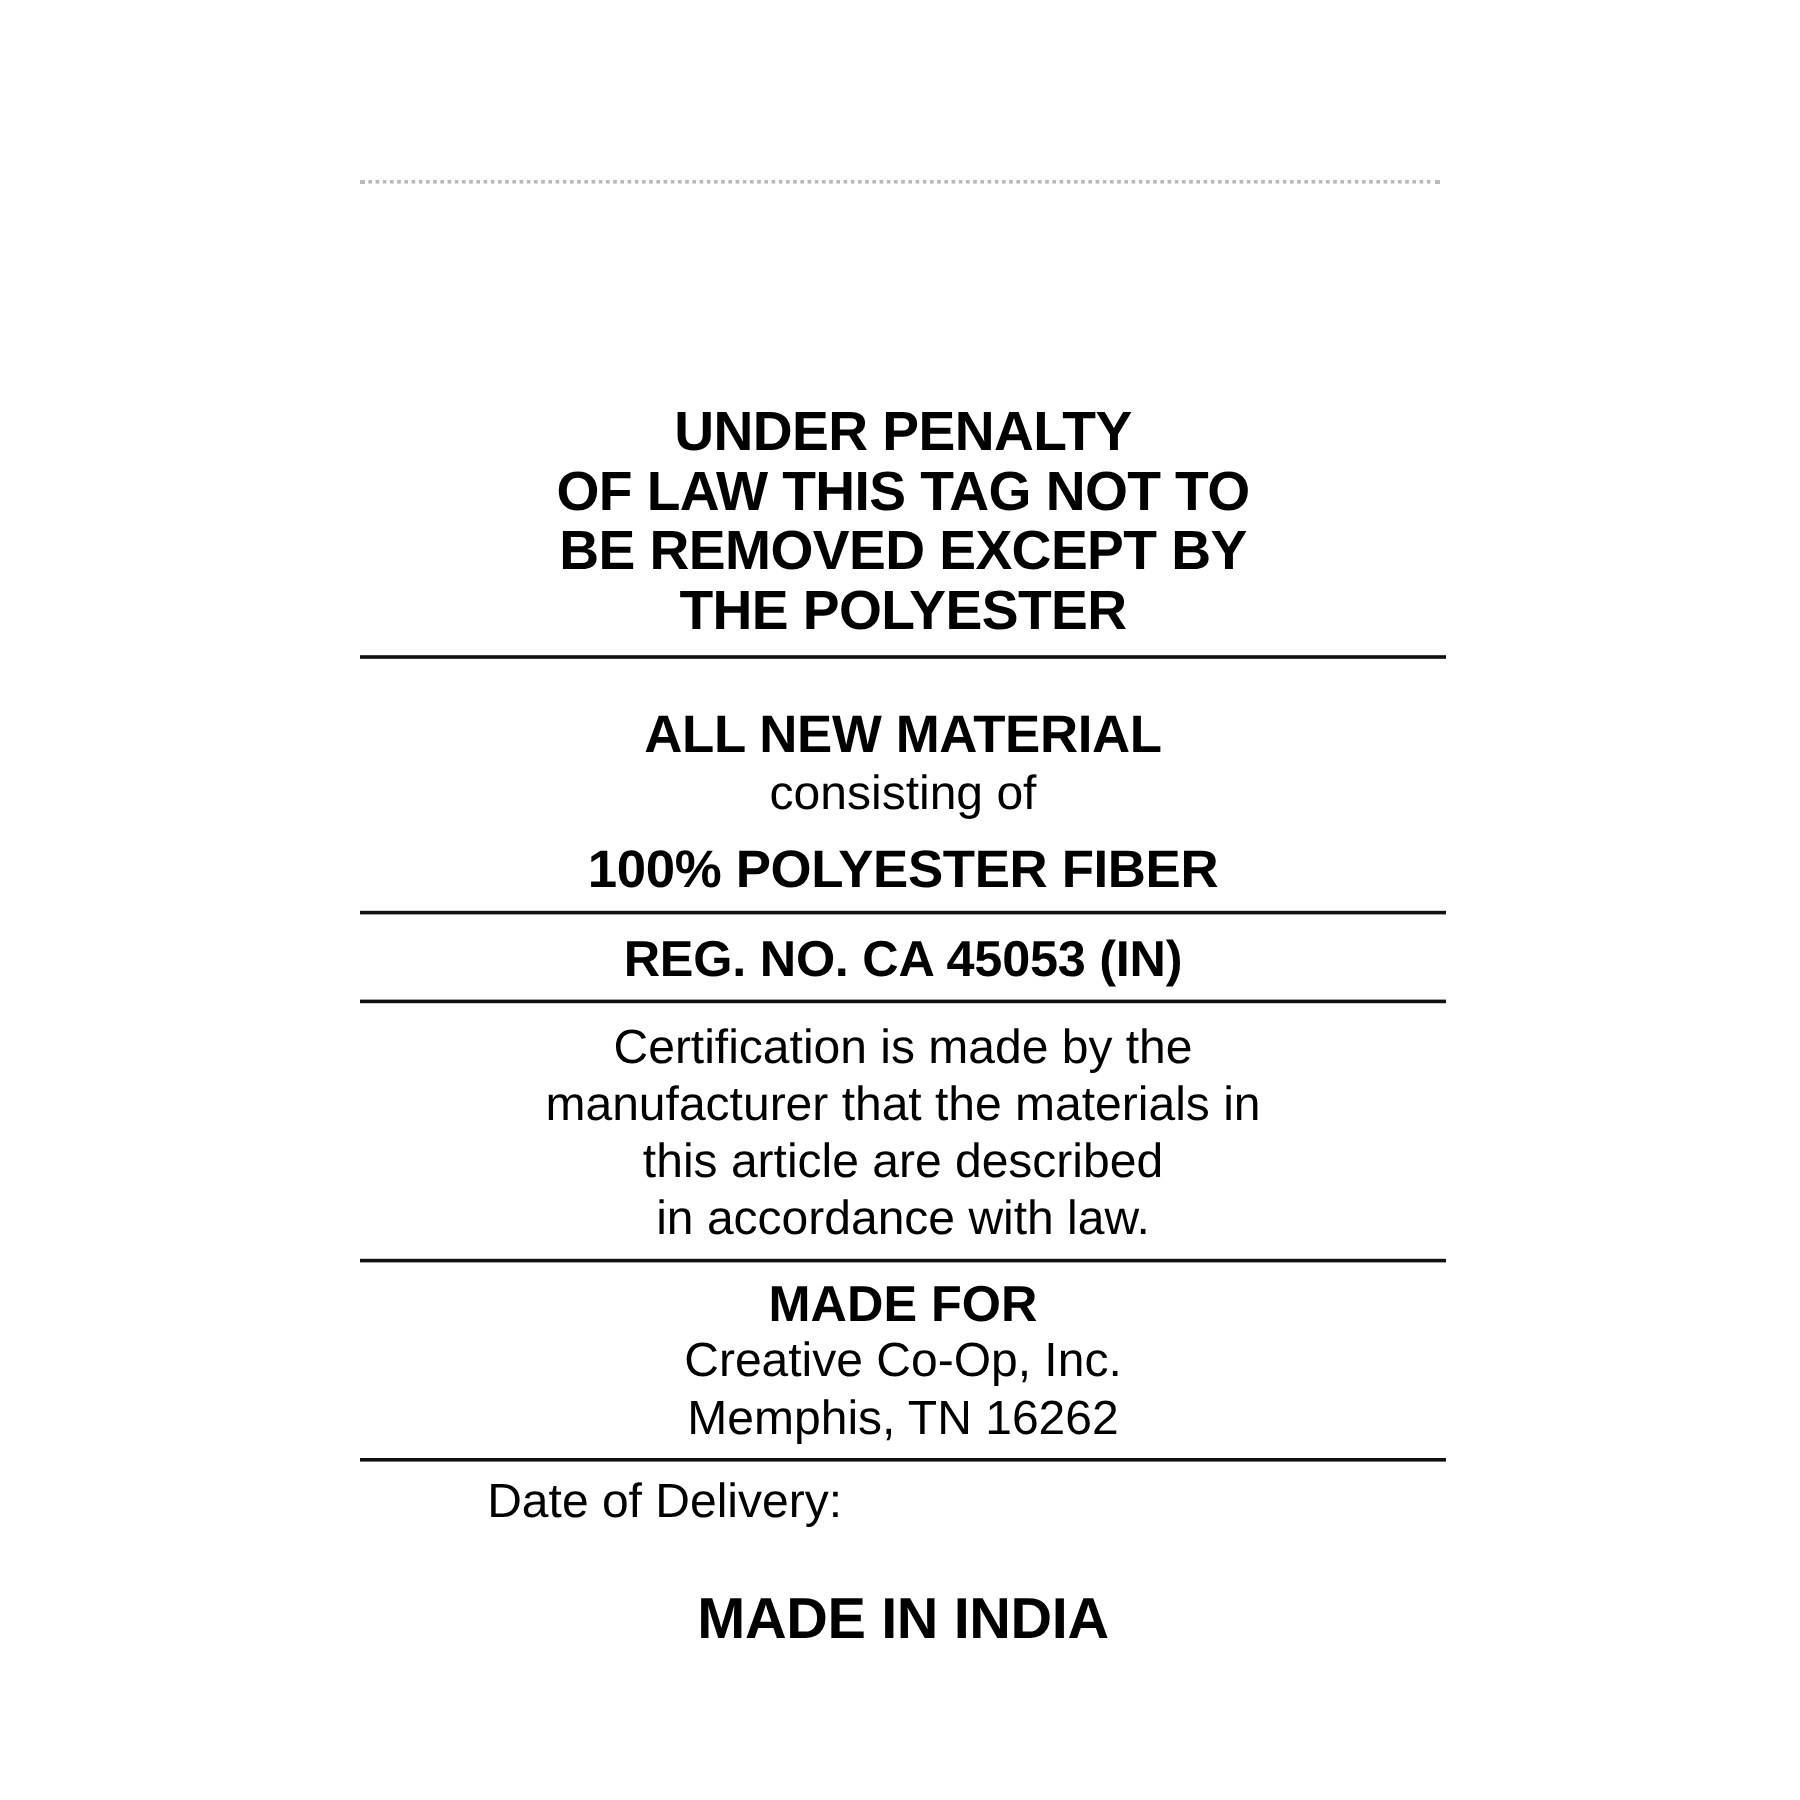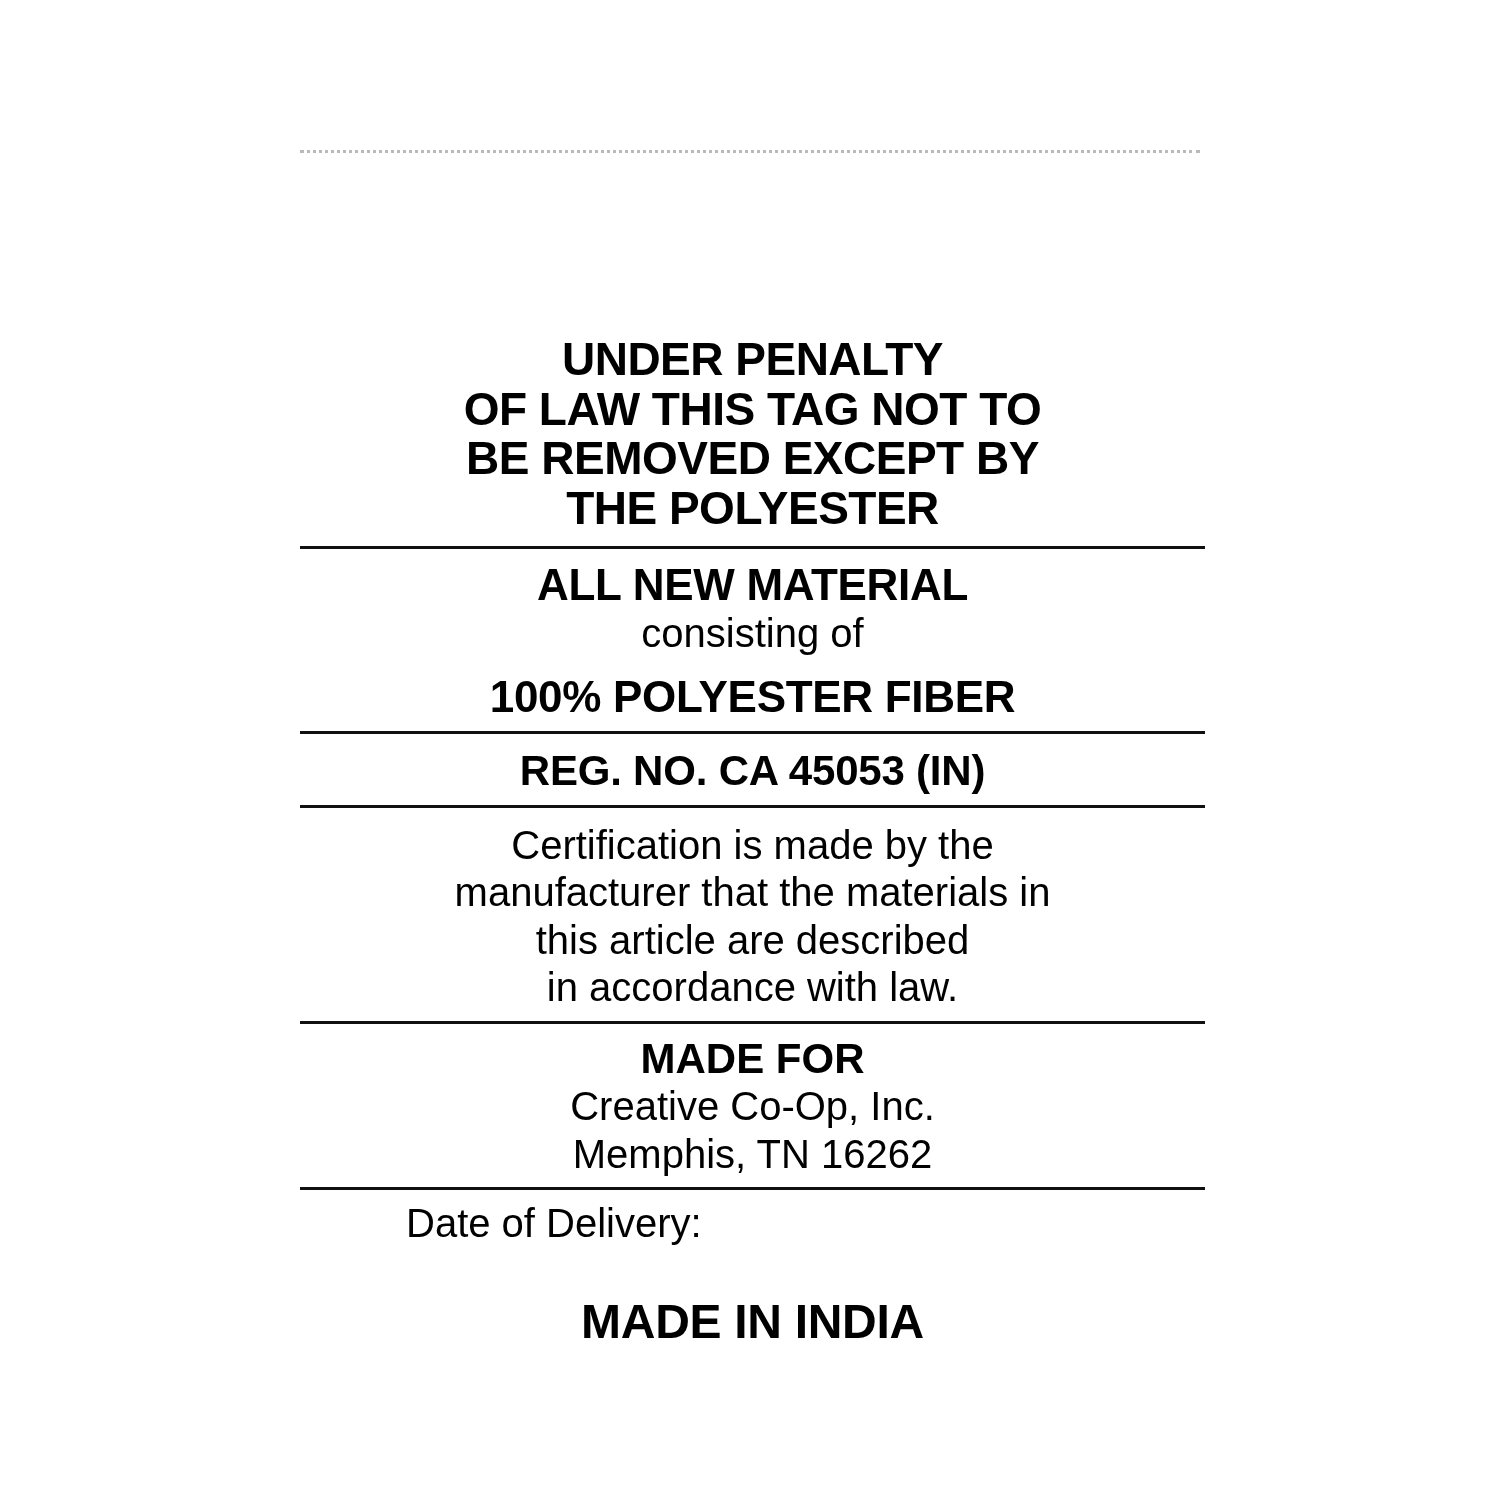"ALL NEW MATERIAL" .material-block { margin-top: none -> 28px }
